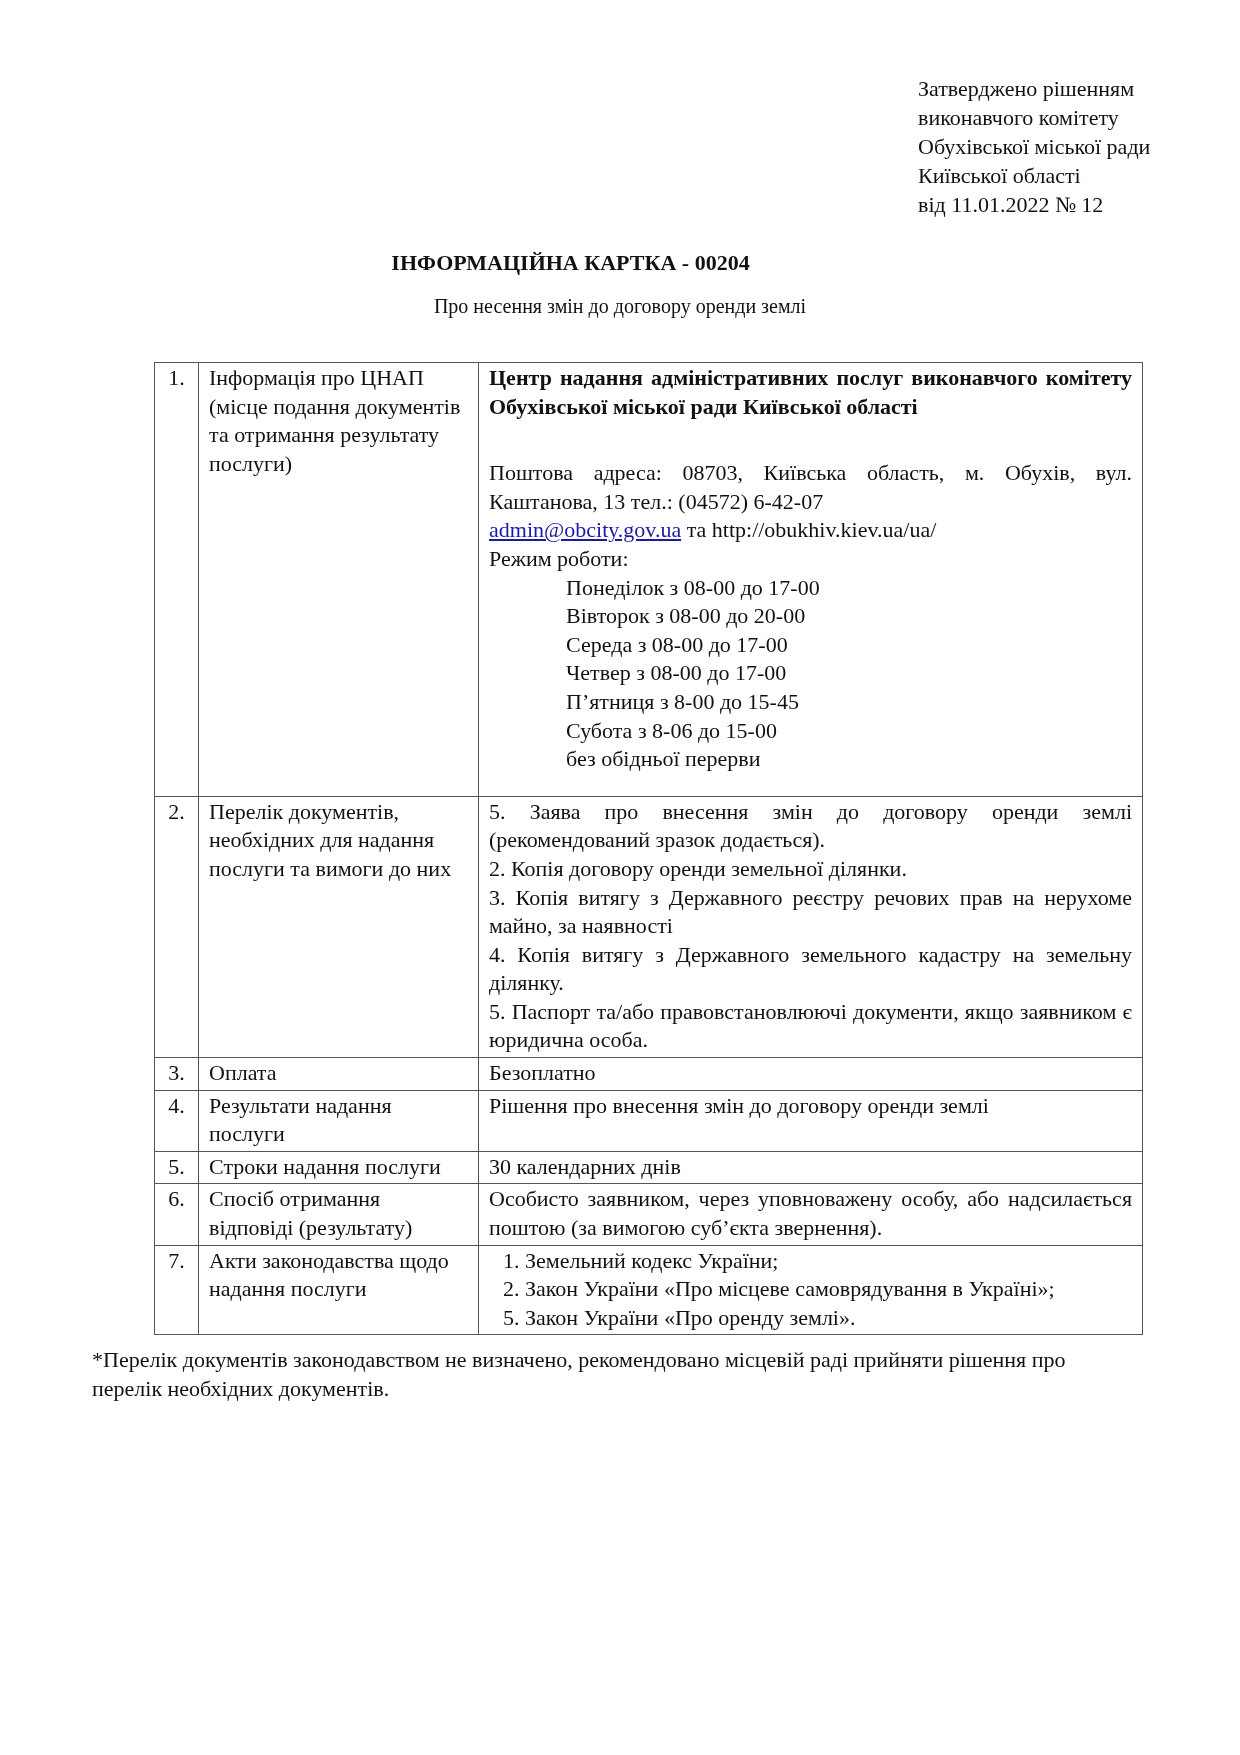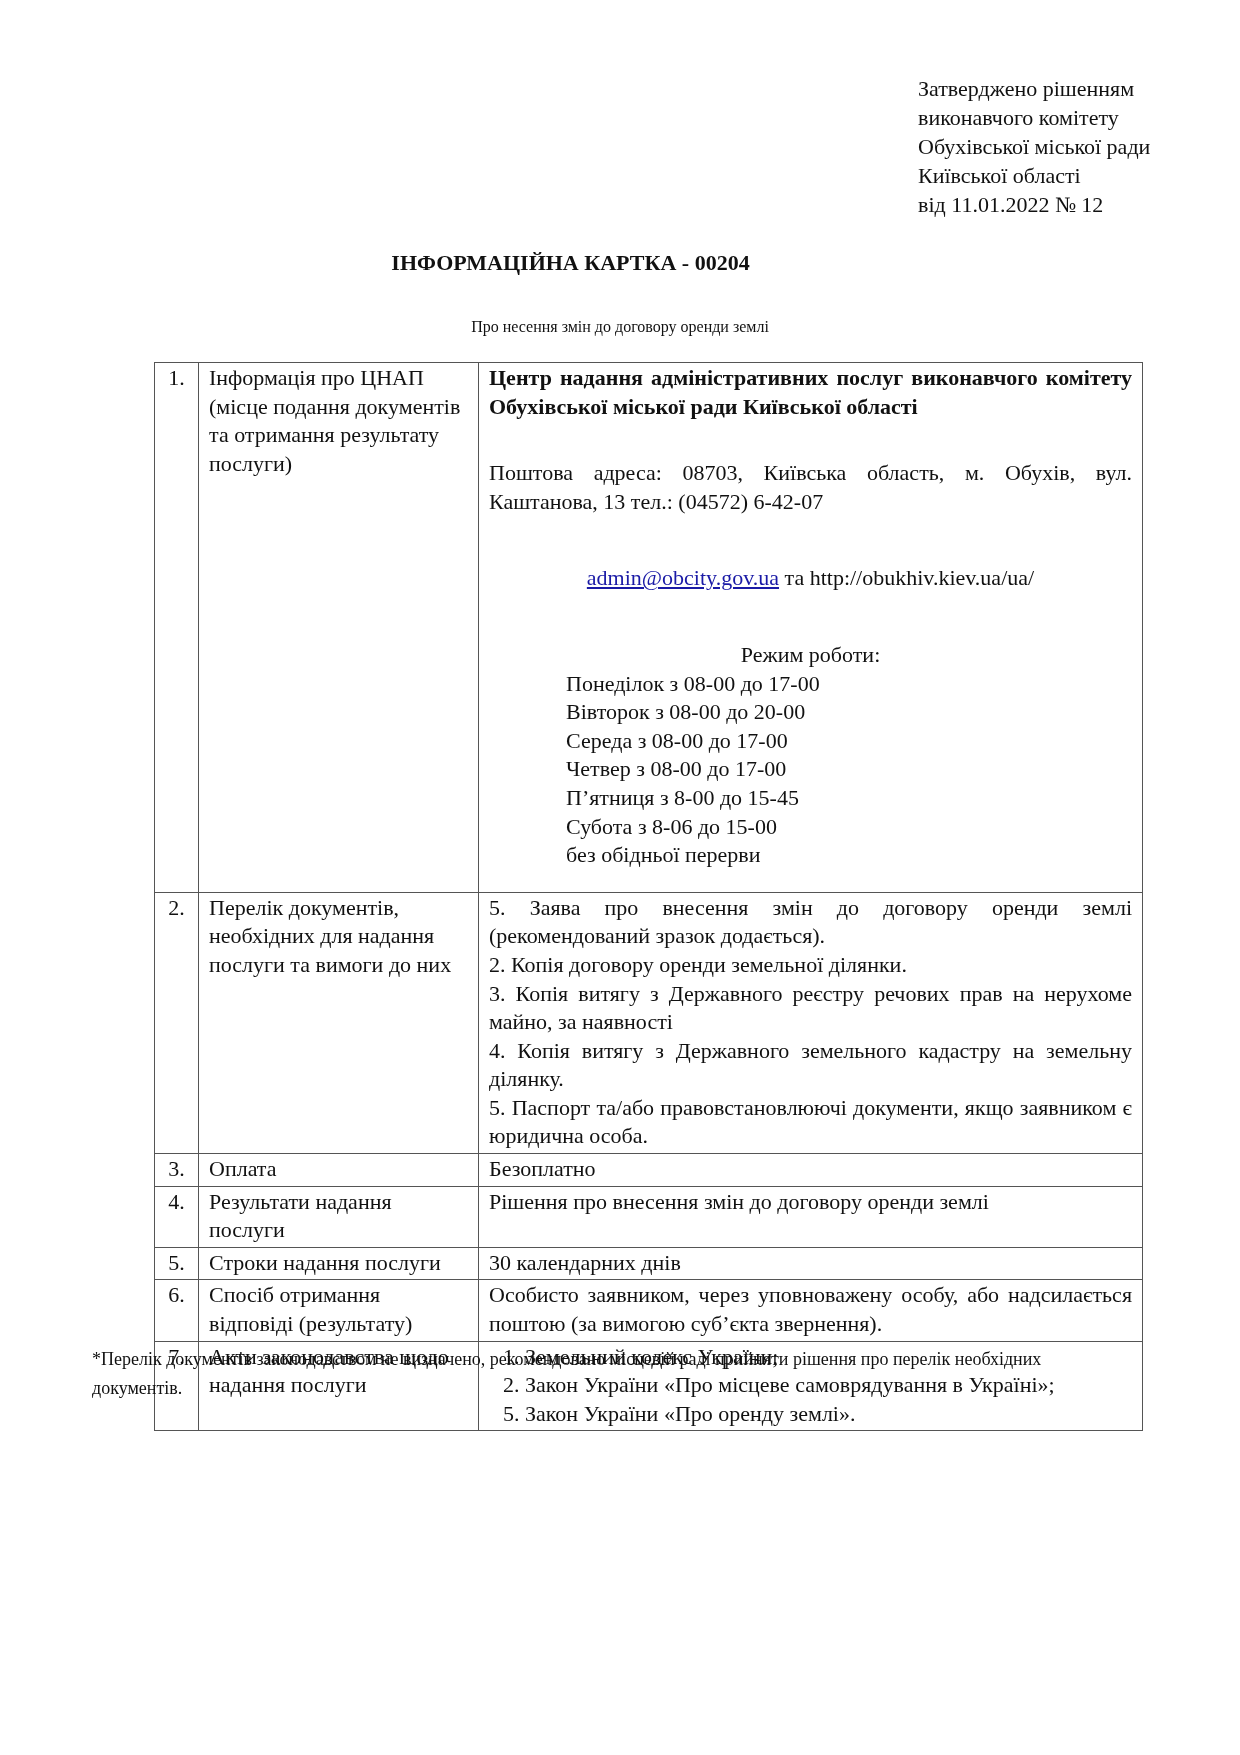"Про несення змін до договору" .subtitle { font-size: 16px -> 20px; top: 313px -> 292px }
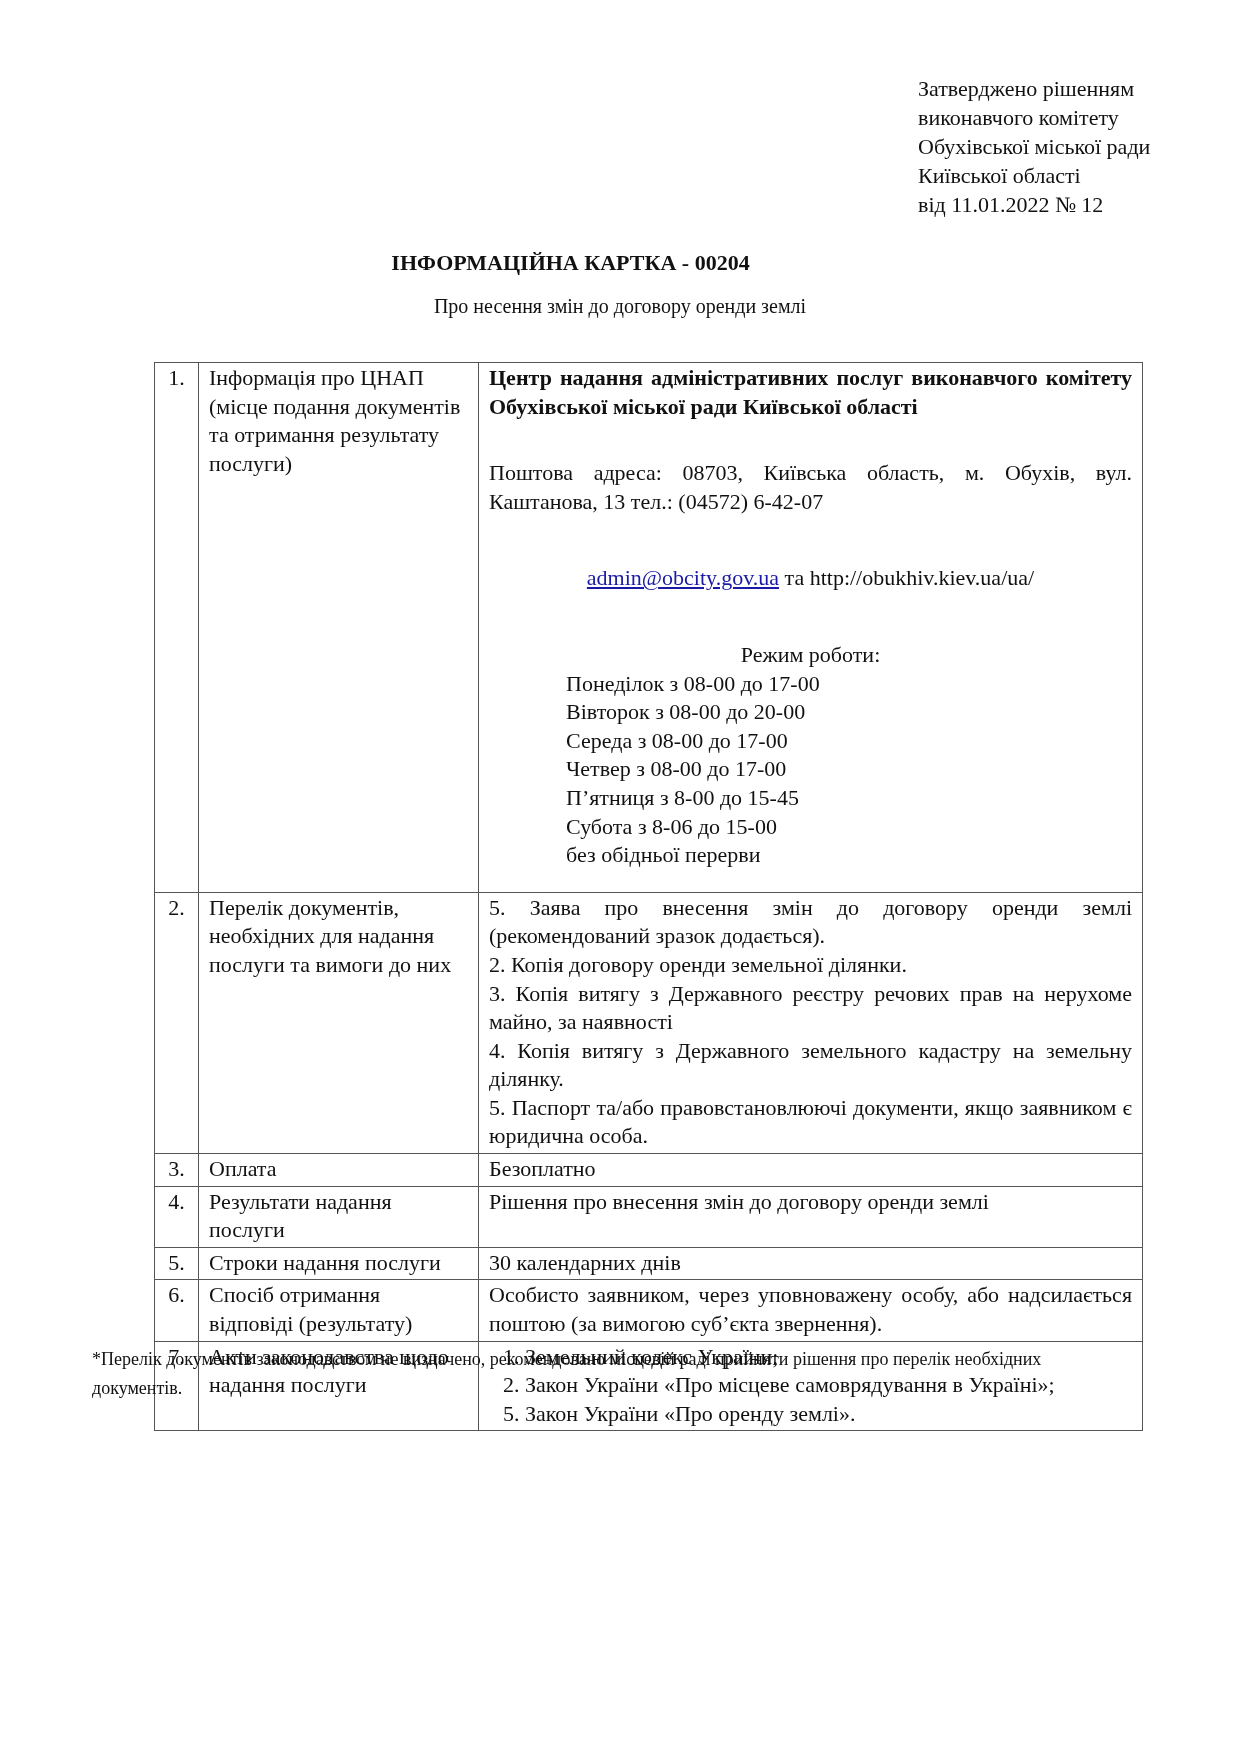"admin@obcity.gov.ua та" .center { margin-top: 48px -> none; text-align: center -> left }
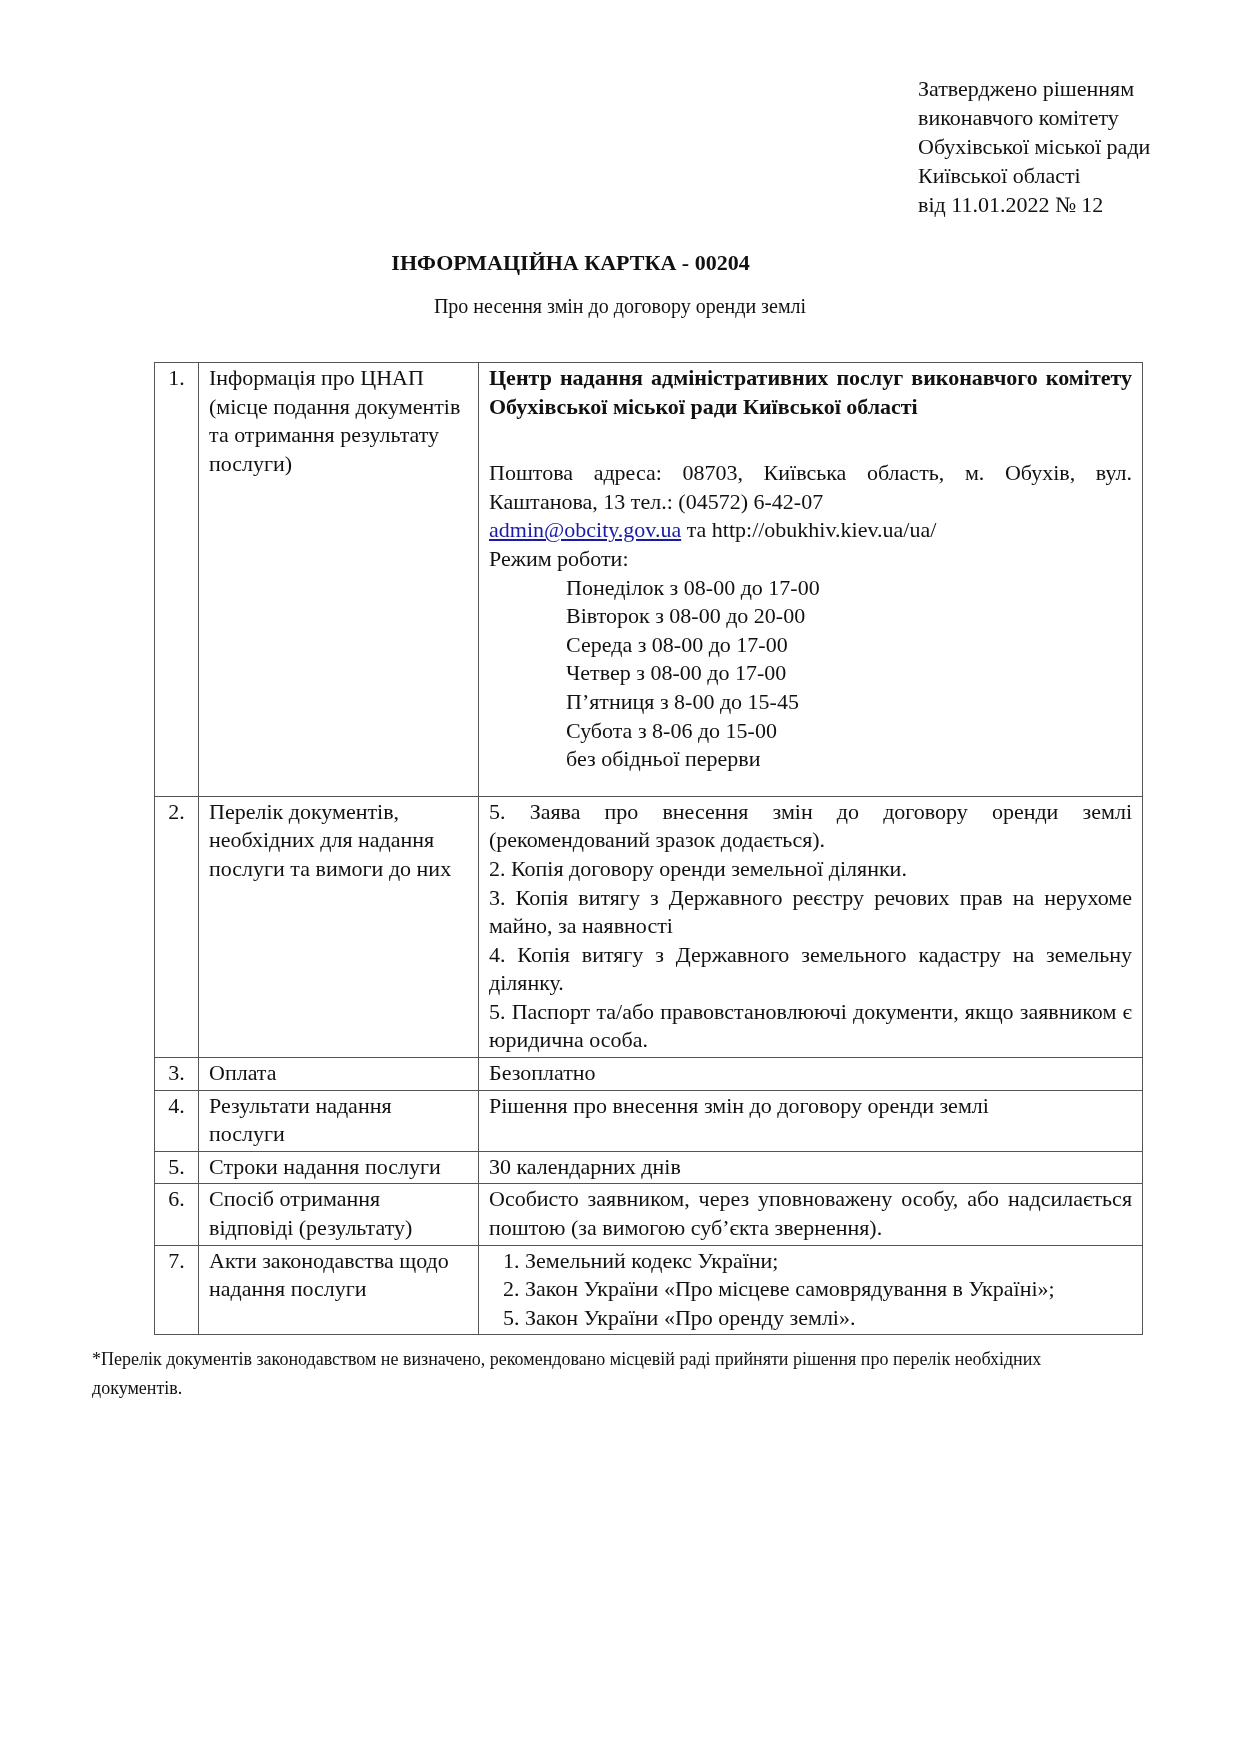"*Перелік документів законодавством не" .footnote { font-size: 18px -> 22px }
